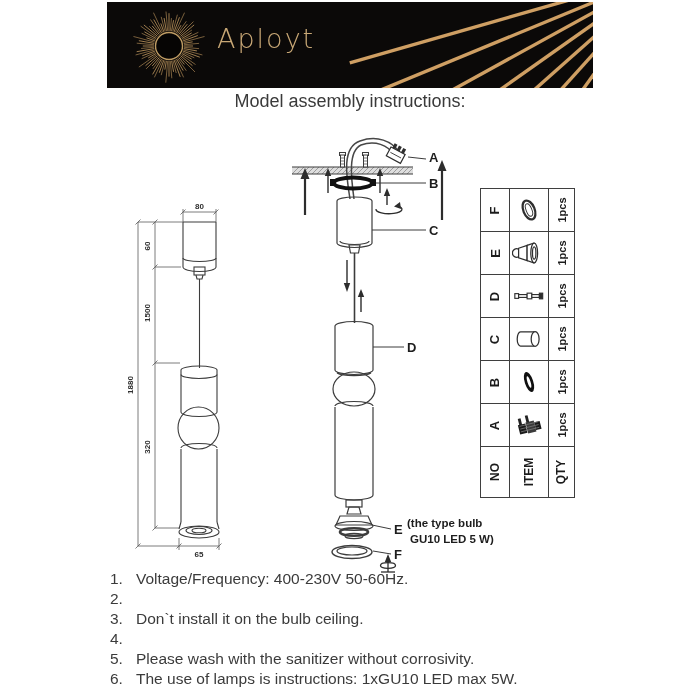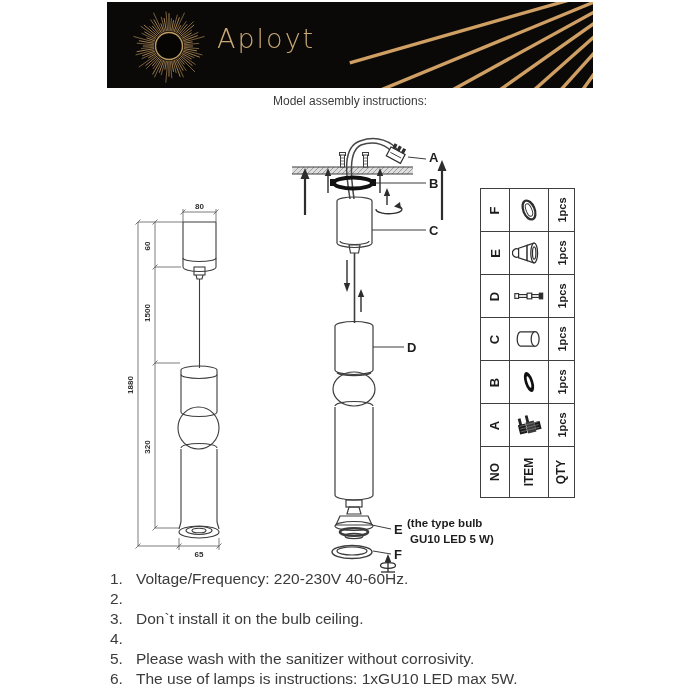"Model assembly instructions:" .title-line { font-size: 12px -> 18px }
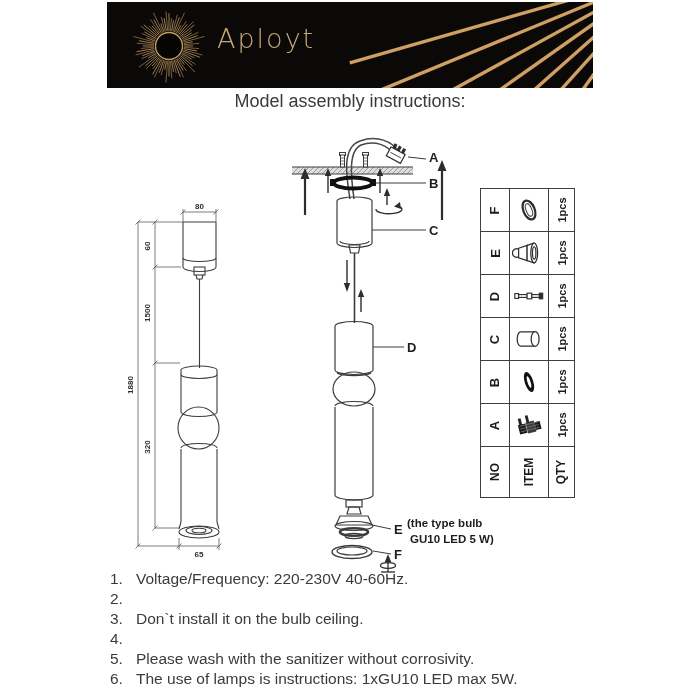"Voltage/Frequency: 220-230V 40-60Hz." span { text: 220-230V 40-60Hz -> 400-230V 50-60Hz }
